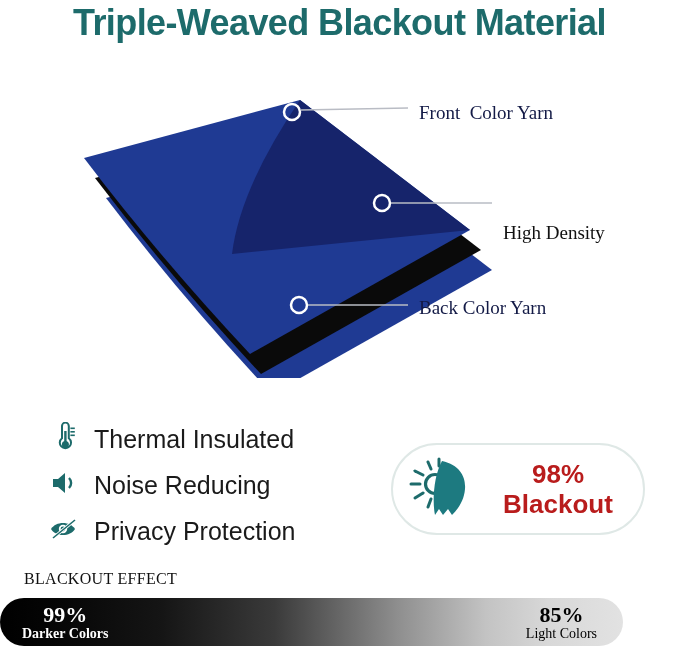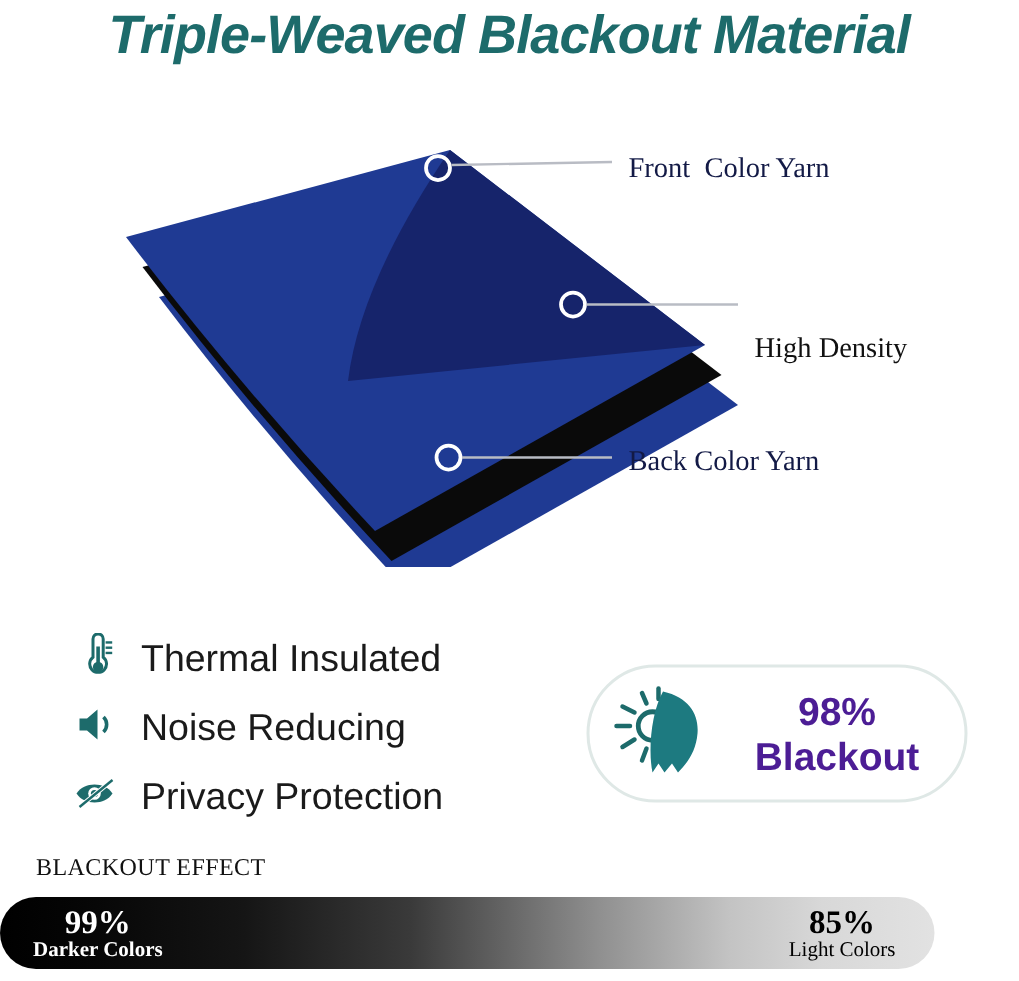"Triple-Weaved Blackout Material" .title { font-style: italic -> none }
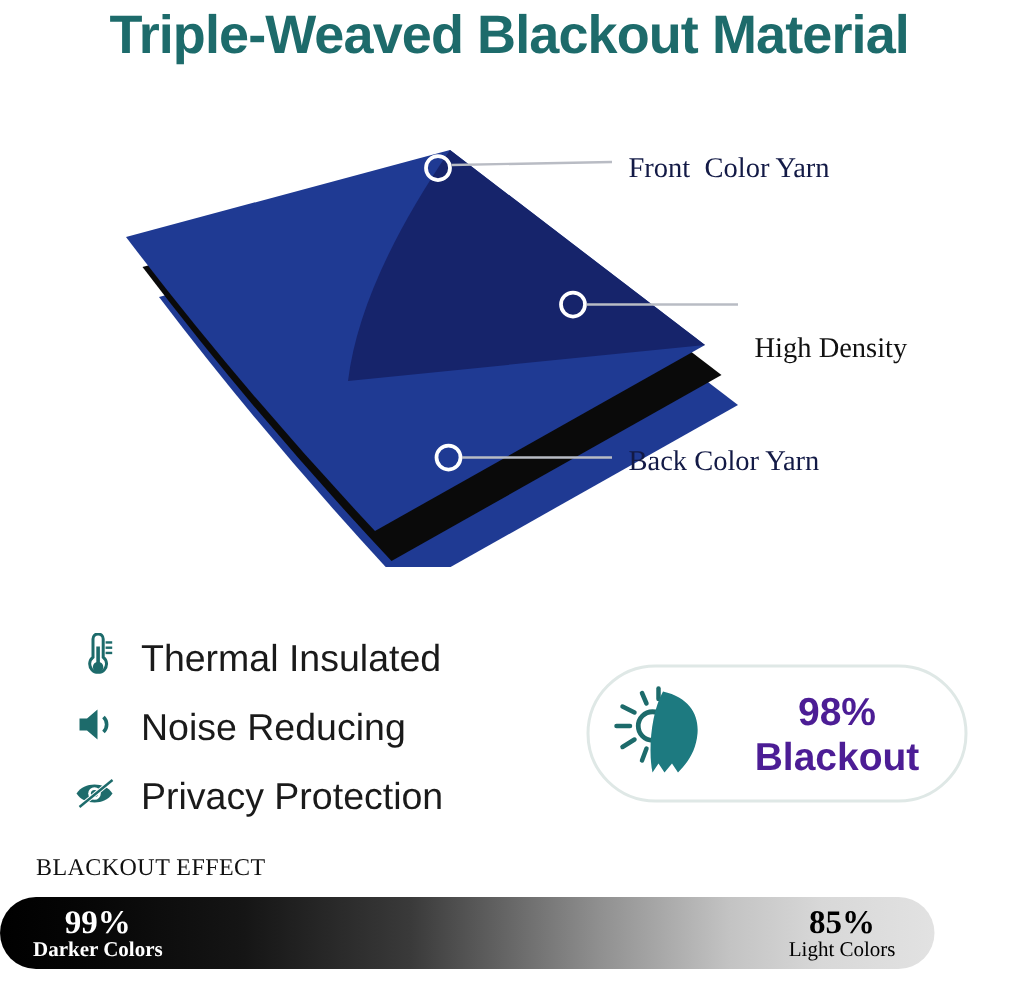"98%" .badge-text { color: #4c1d95 -> #b91c1c }
